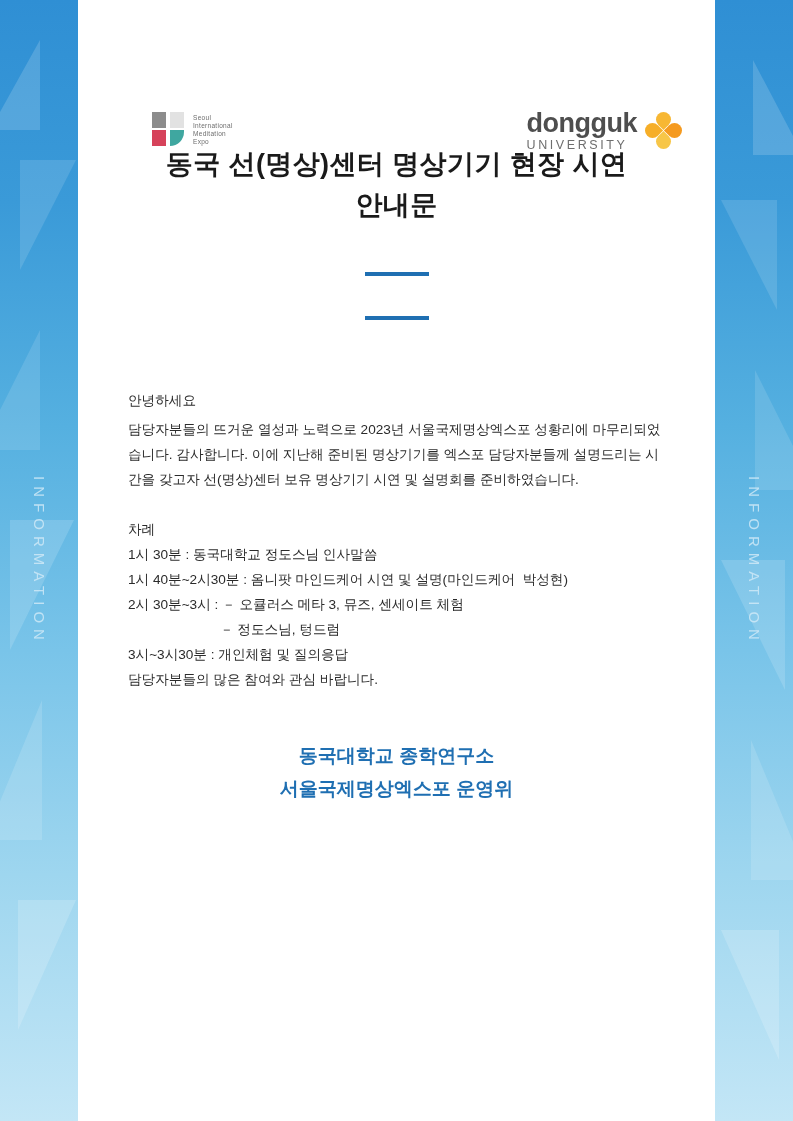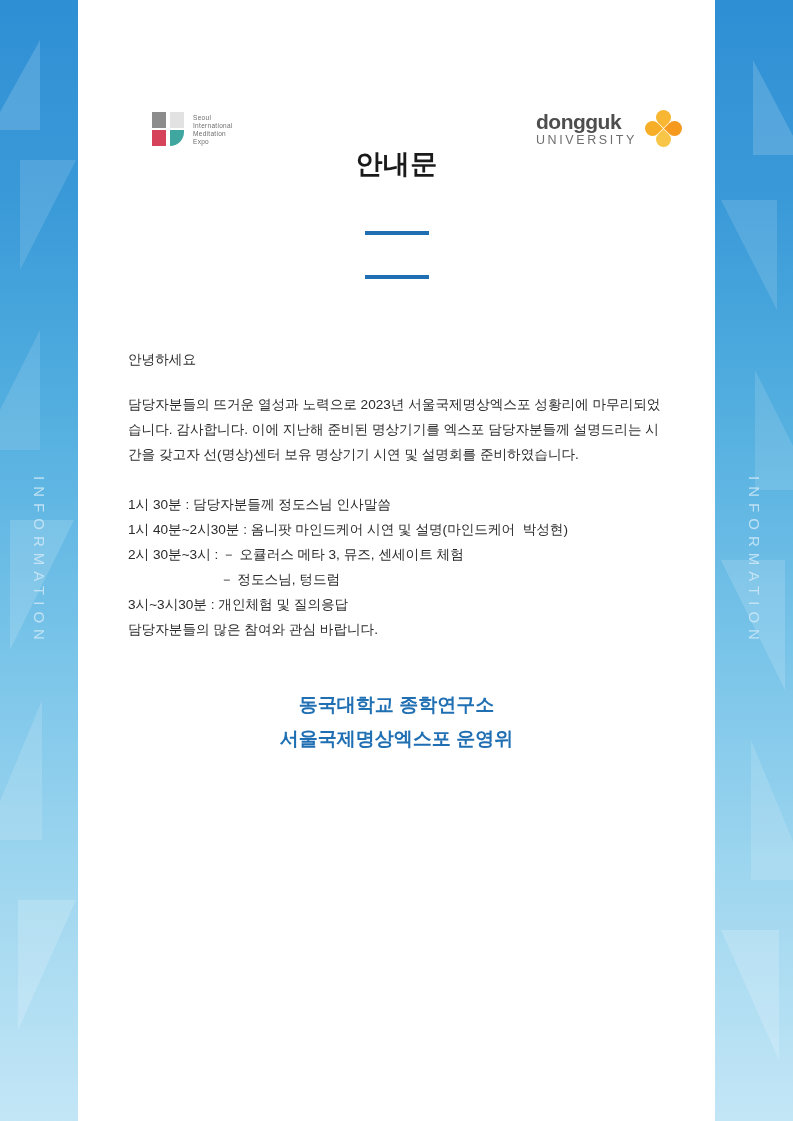"dongguk" .logo-right .w1 { font-size: 21px -> 27px }
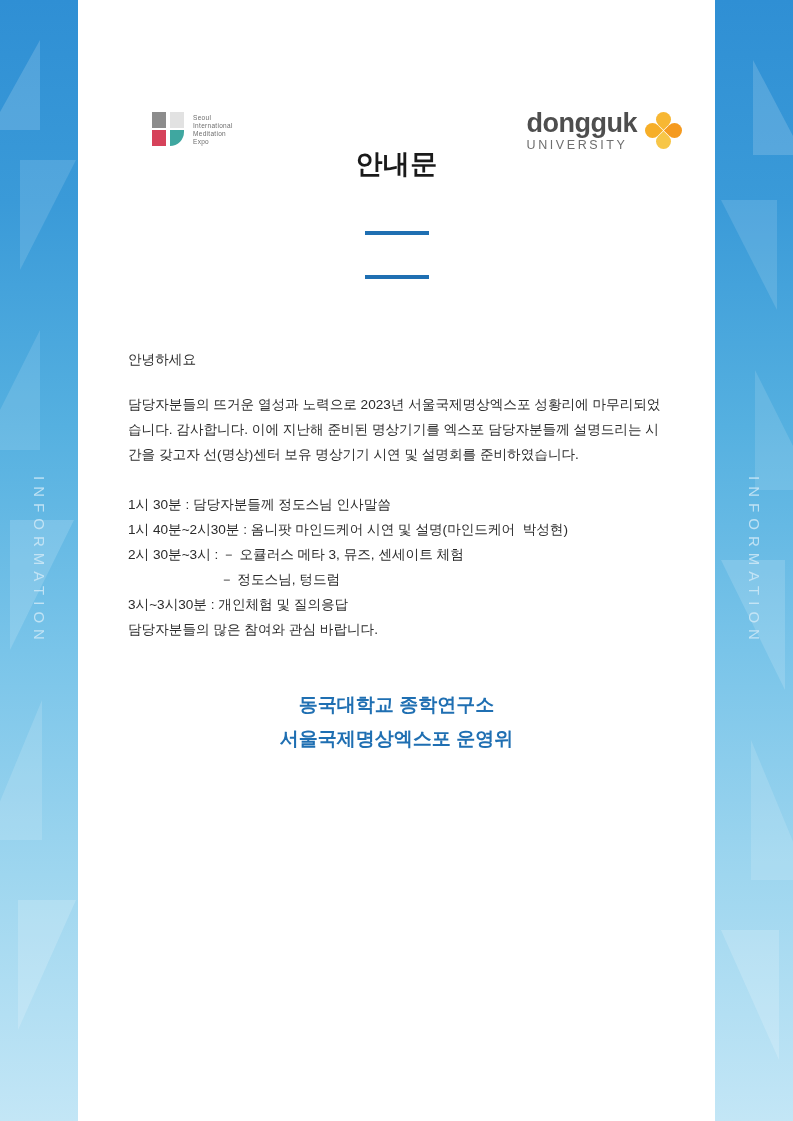"동국 선(명상)센터 명상기기 현장 시연" div { html: none -> <div>동국 선(명상)센터 명상기기 현장 시연</div> }
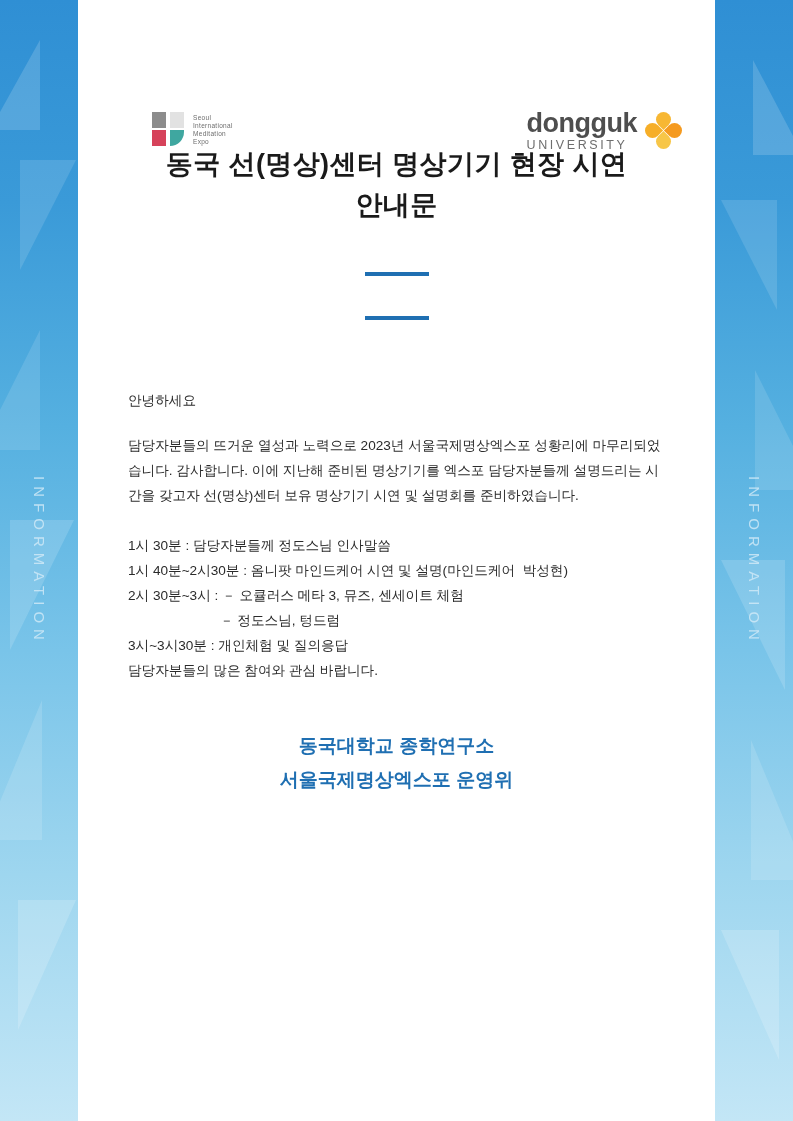"안녕하세요" .body-block .greeting { margin-bottom: 20px -> 4px }
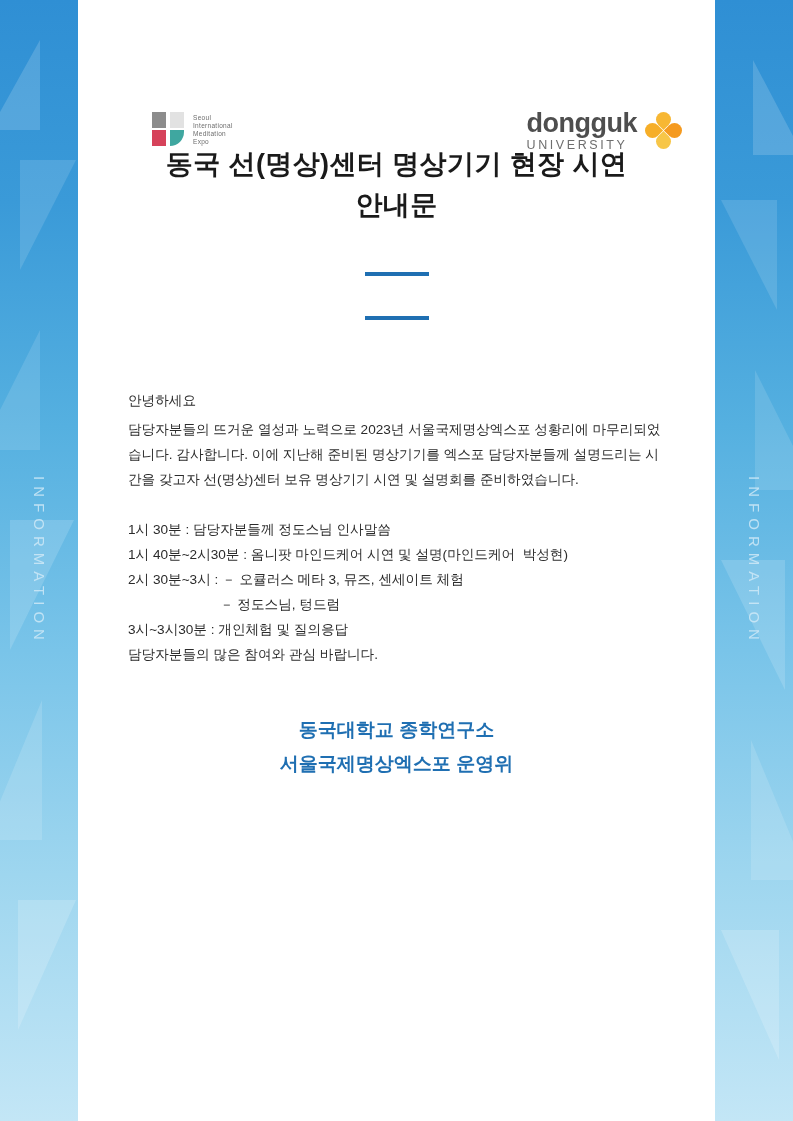"차례" p.agenda-head { html: none -> <p>차례</p> }
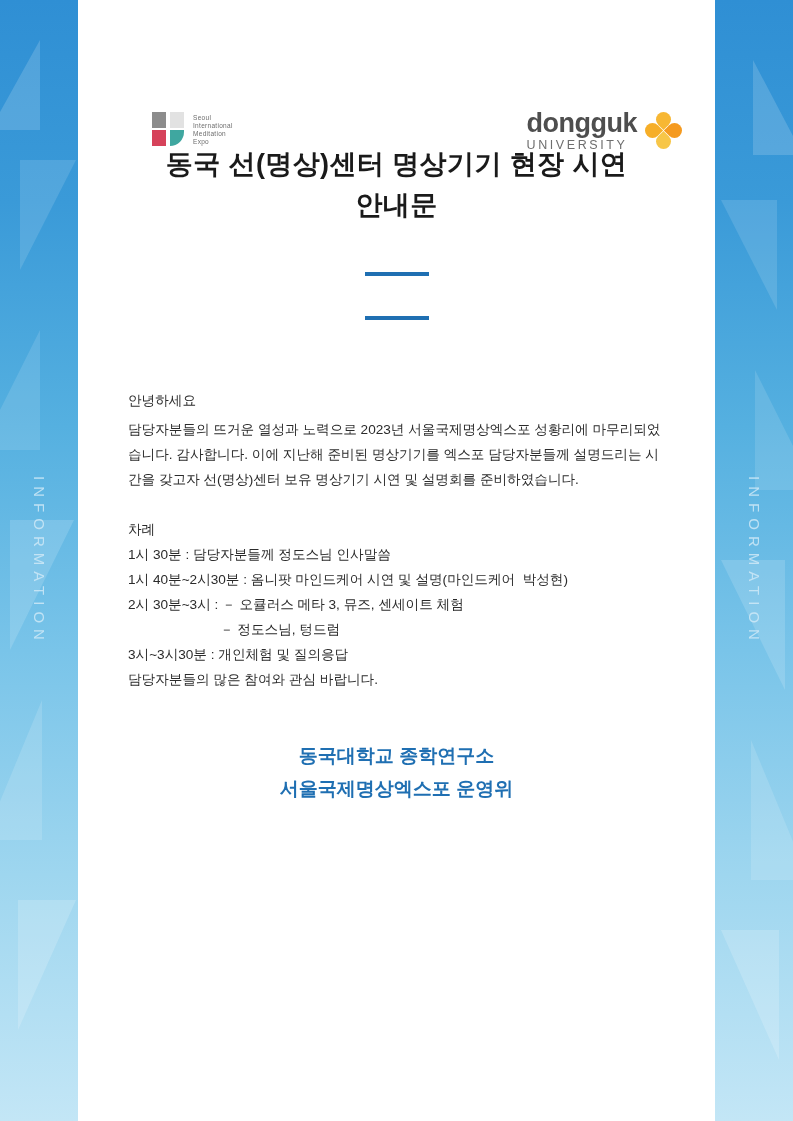"1시 30분 : 담당자분들께 정도스님" p.agenda-item { text: 담당자분들께 -> 동국대학교 }
